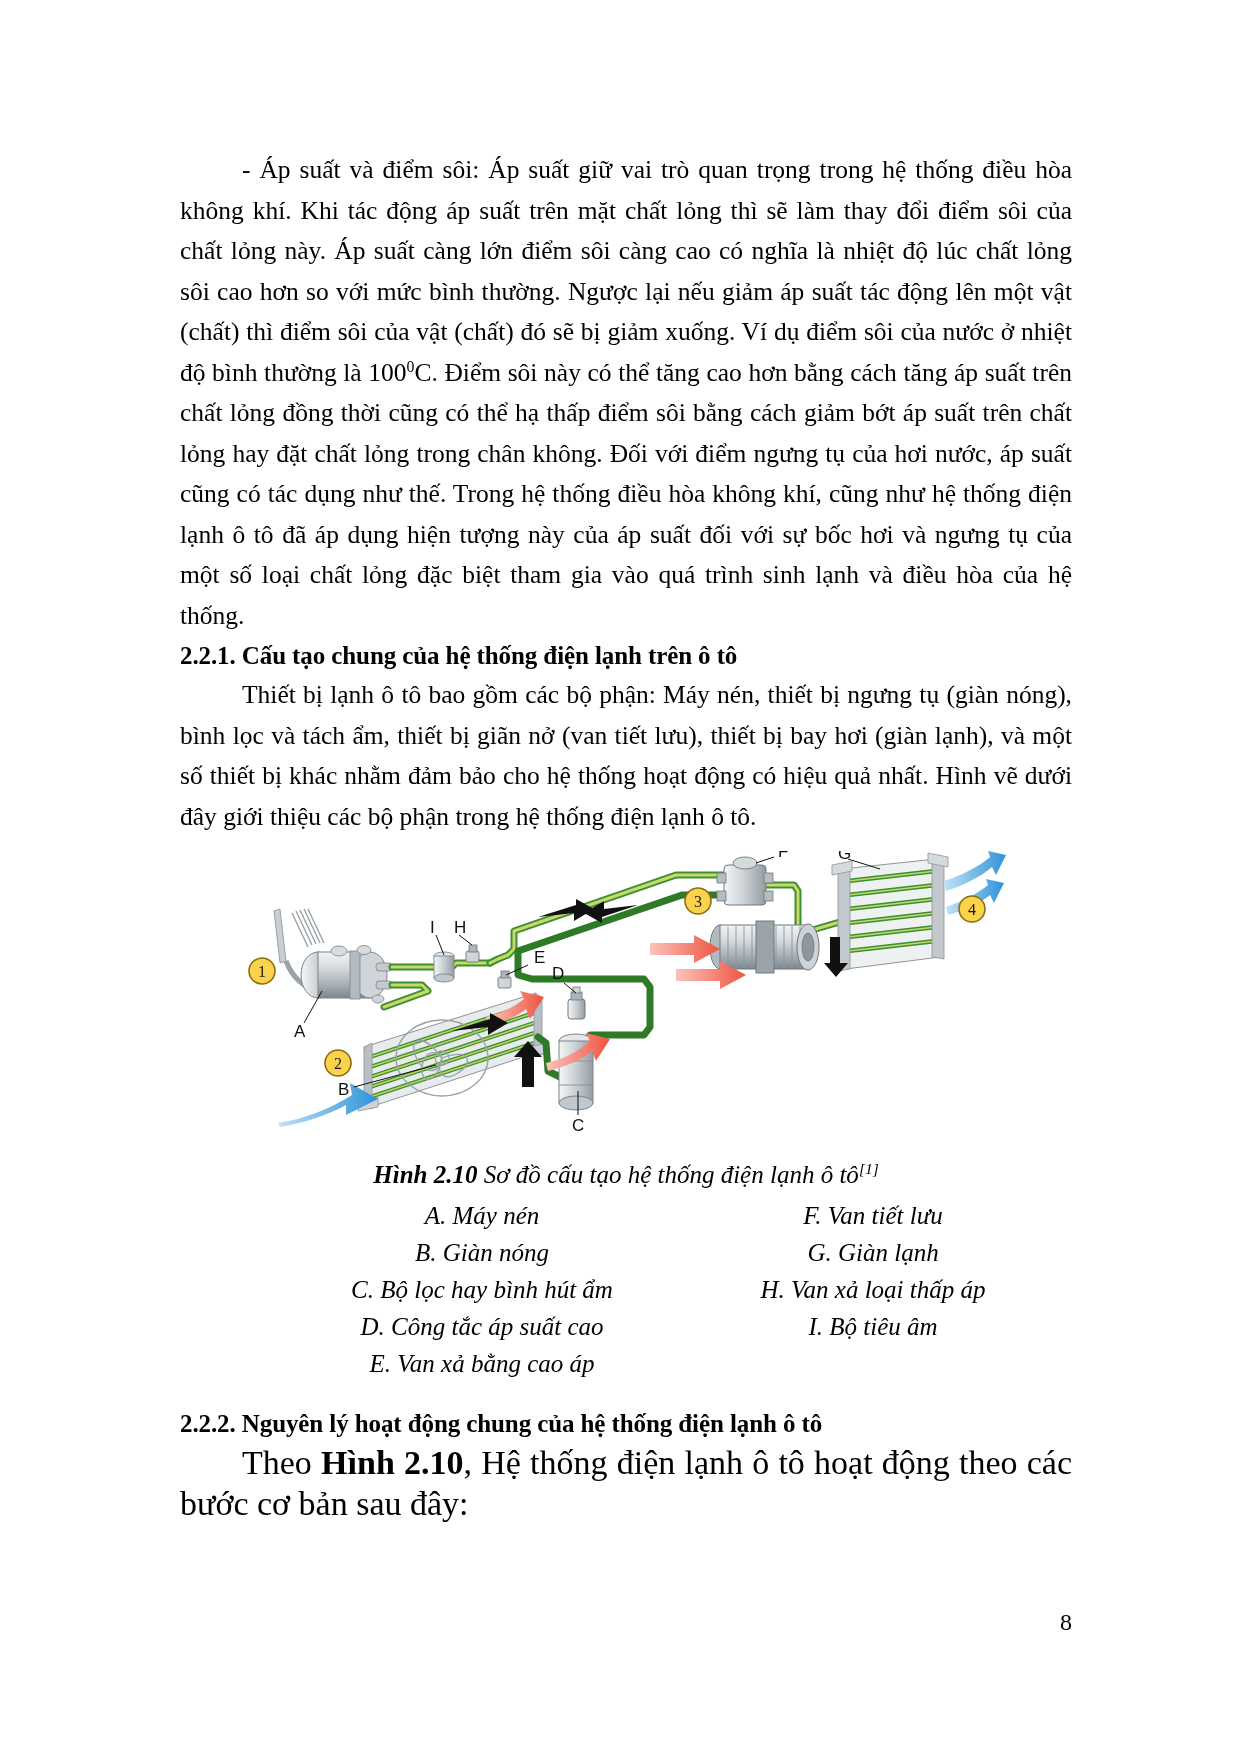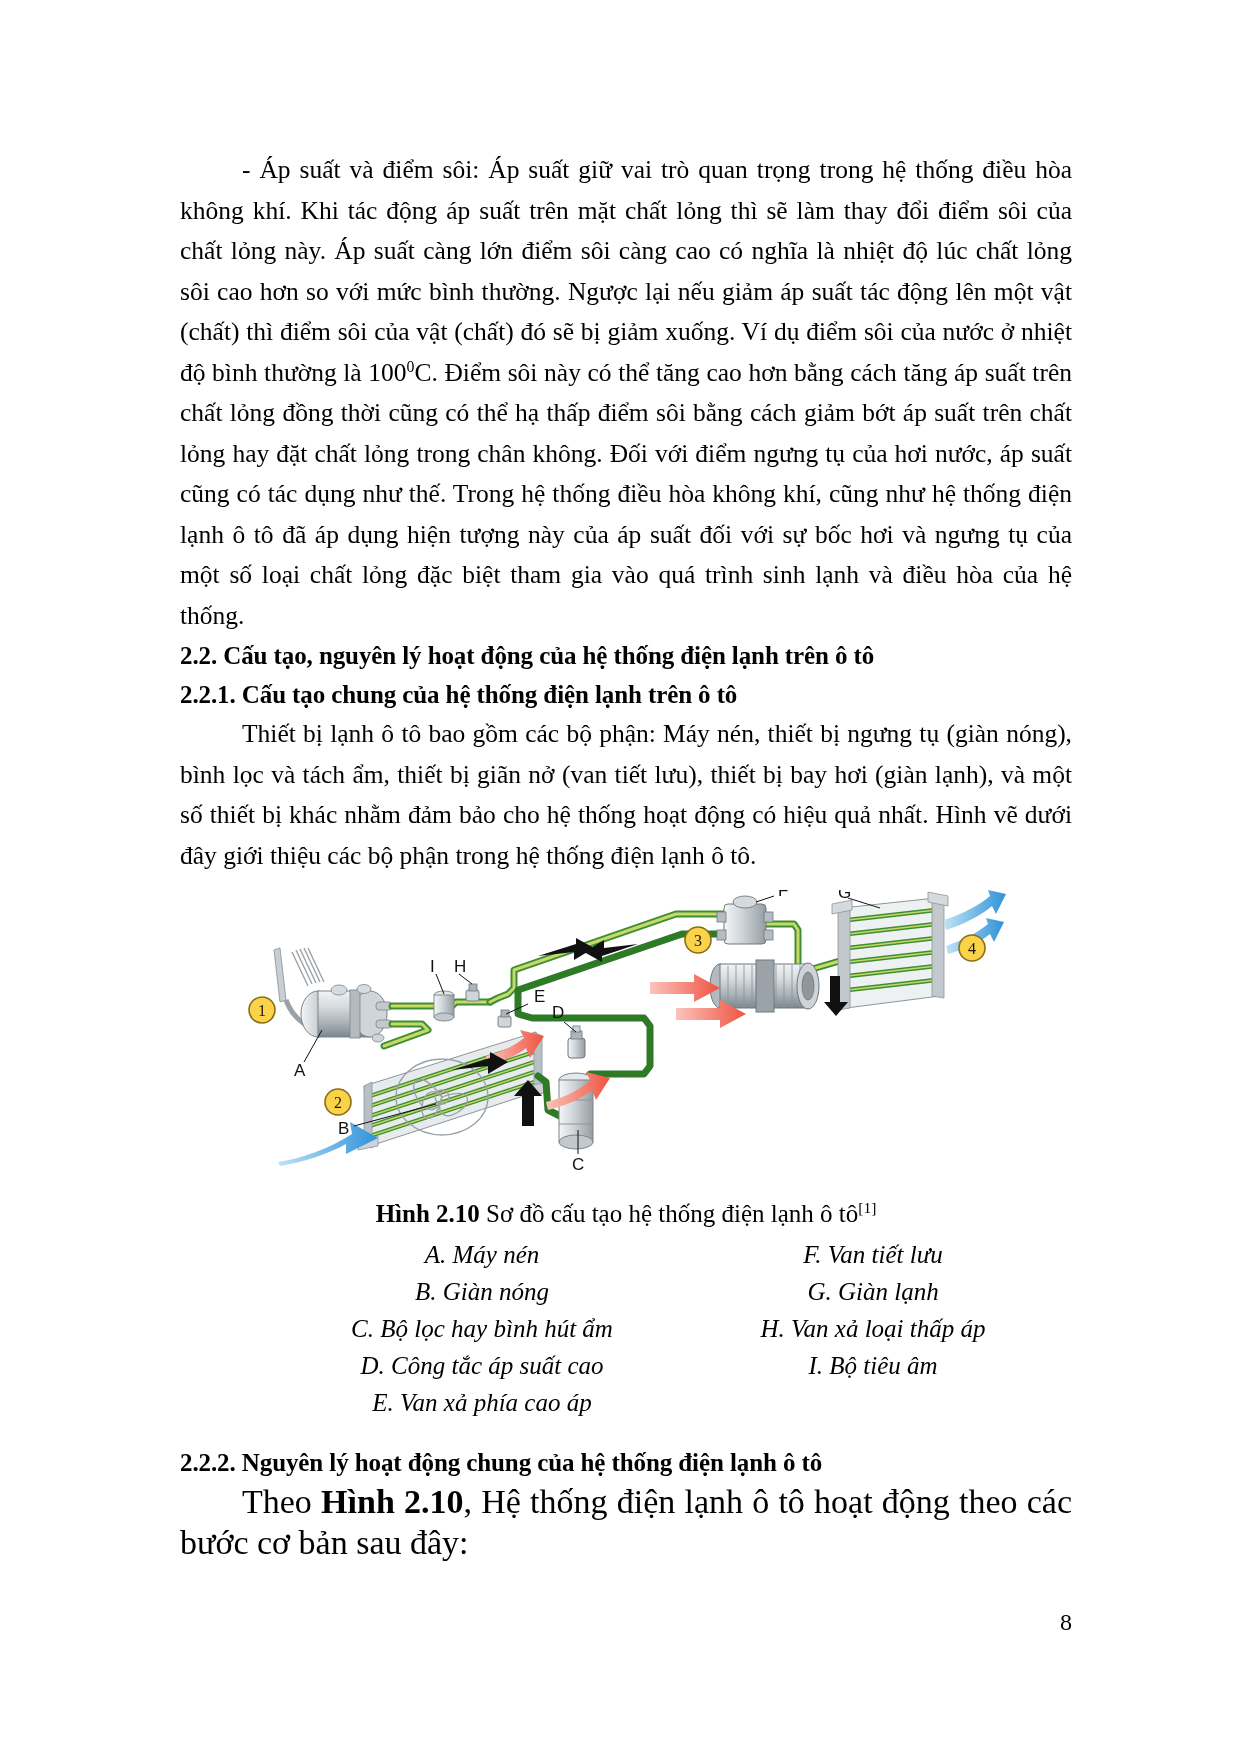"2.2. Cấu tạo, nguyên lý" h2.sec-heading { html: <h2>2.2. Cấu tạo, nguyên lý hoạt động của hệ thống điện lạnh trên ô tô</h2> -> none }
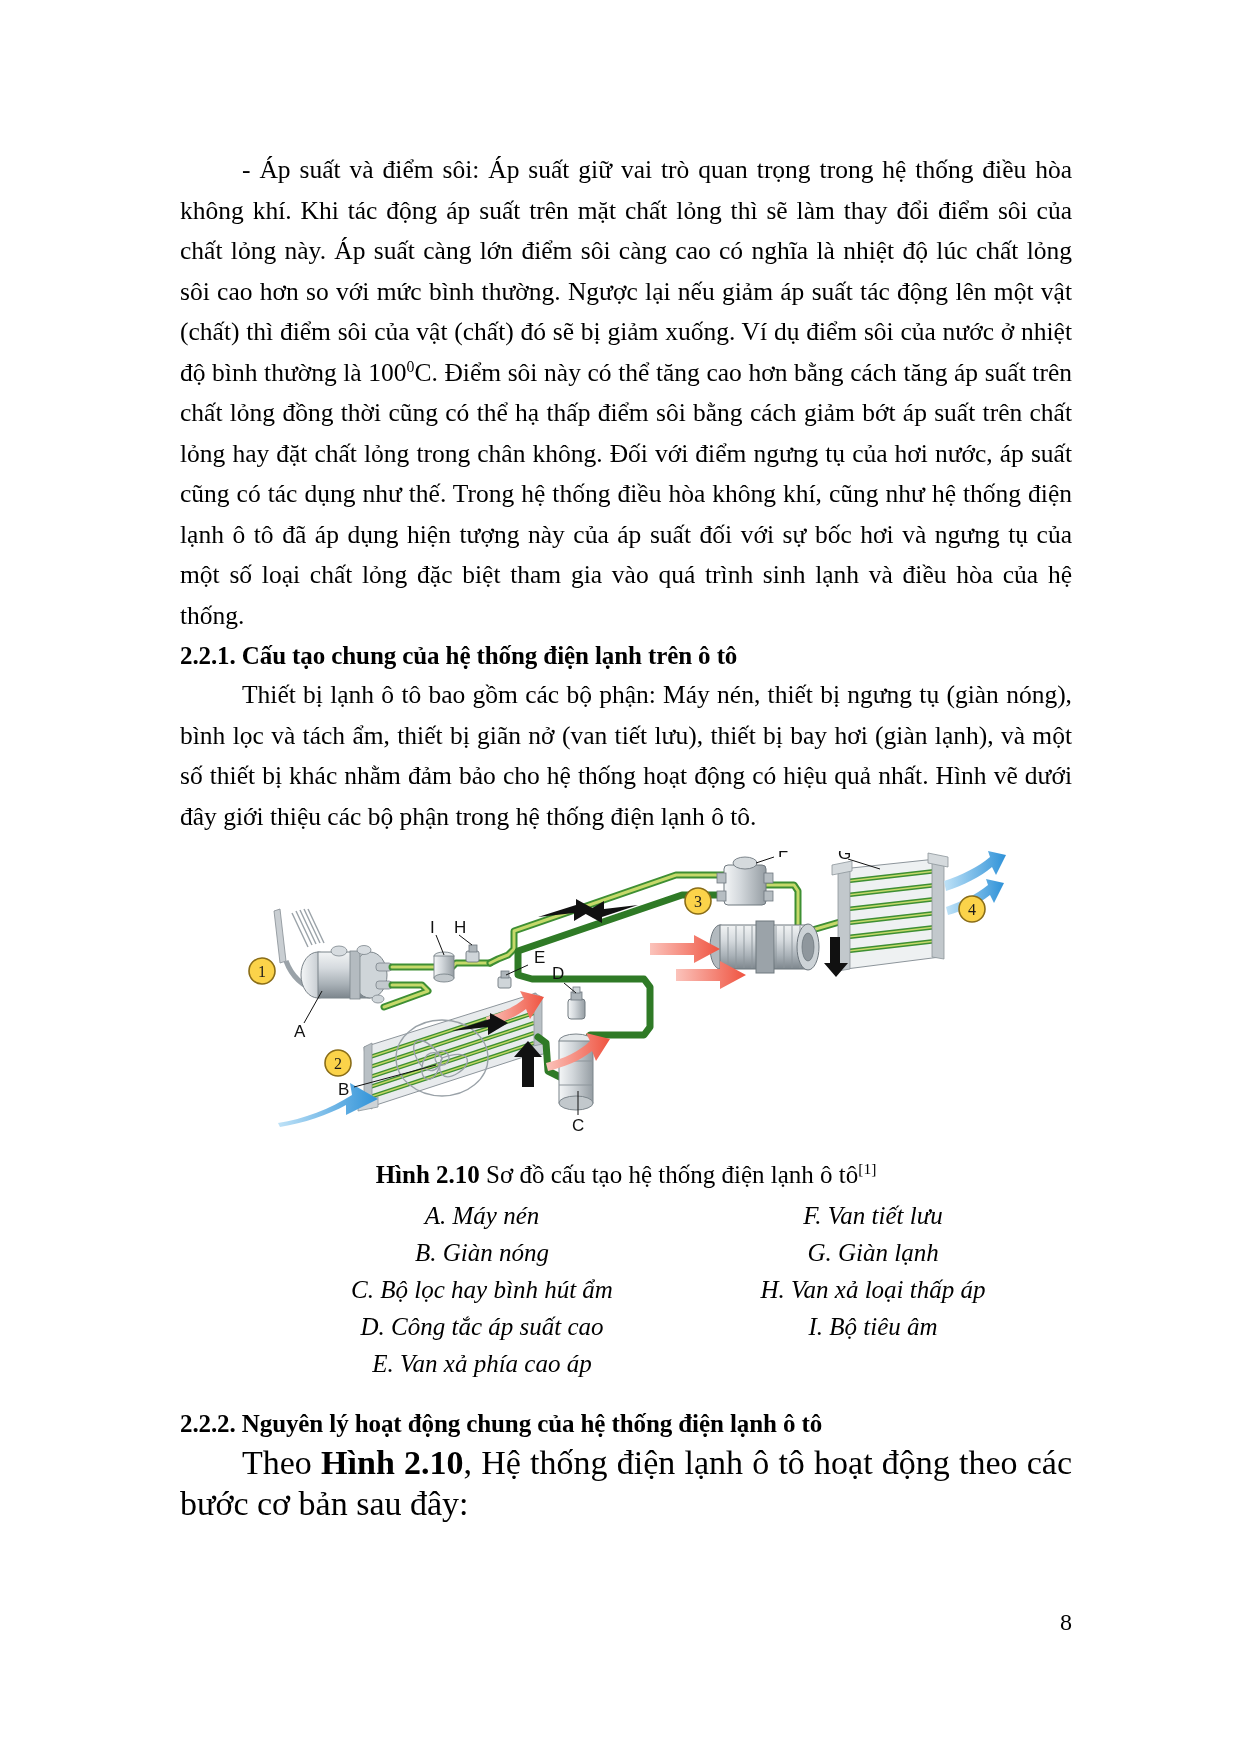"Hình 2.10 Sơ đồ cấu" .fig-caption { font-style: none -> italic }
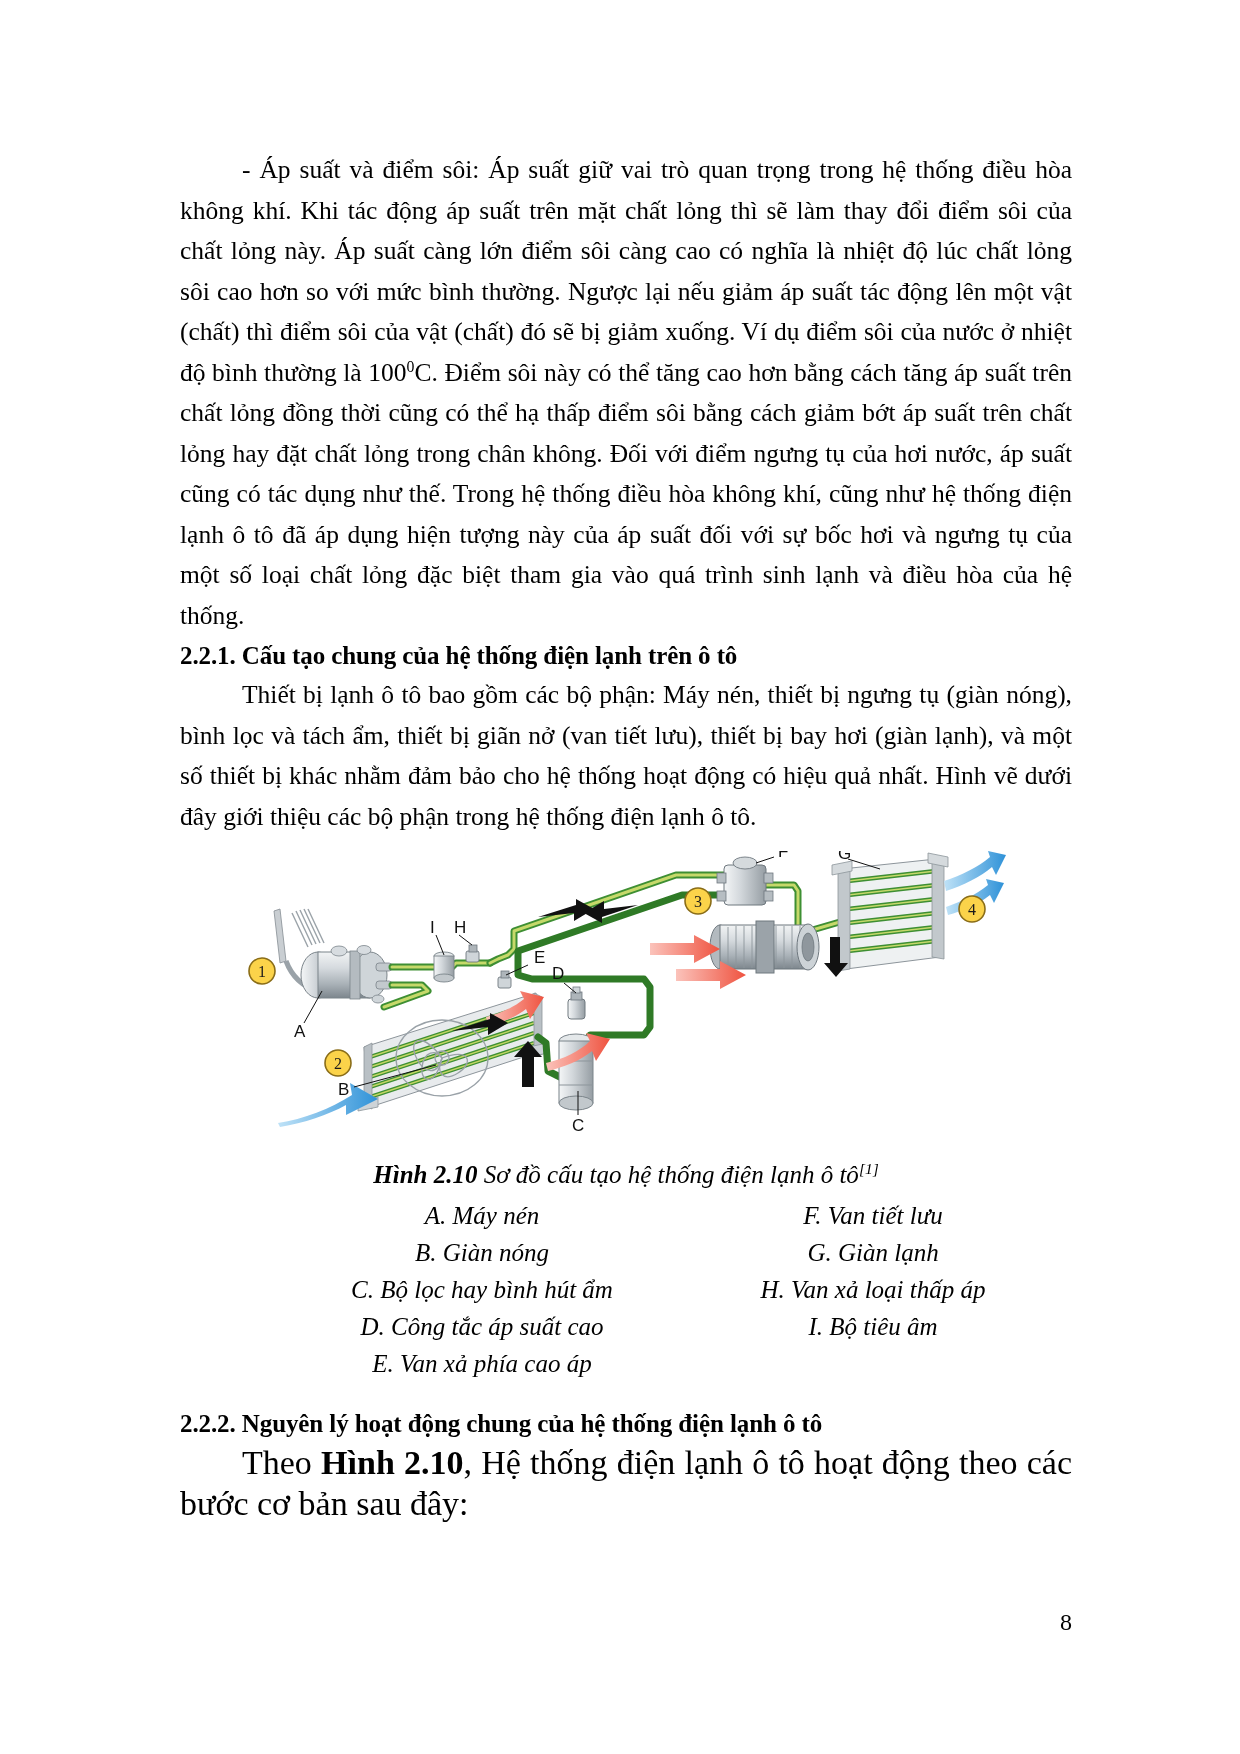"E. Van xả phía cao" div.legend-col-left { text: phía -> bằng }
